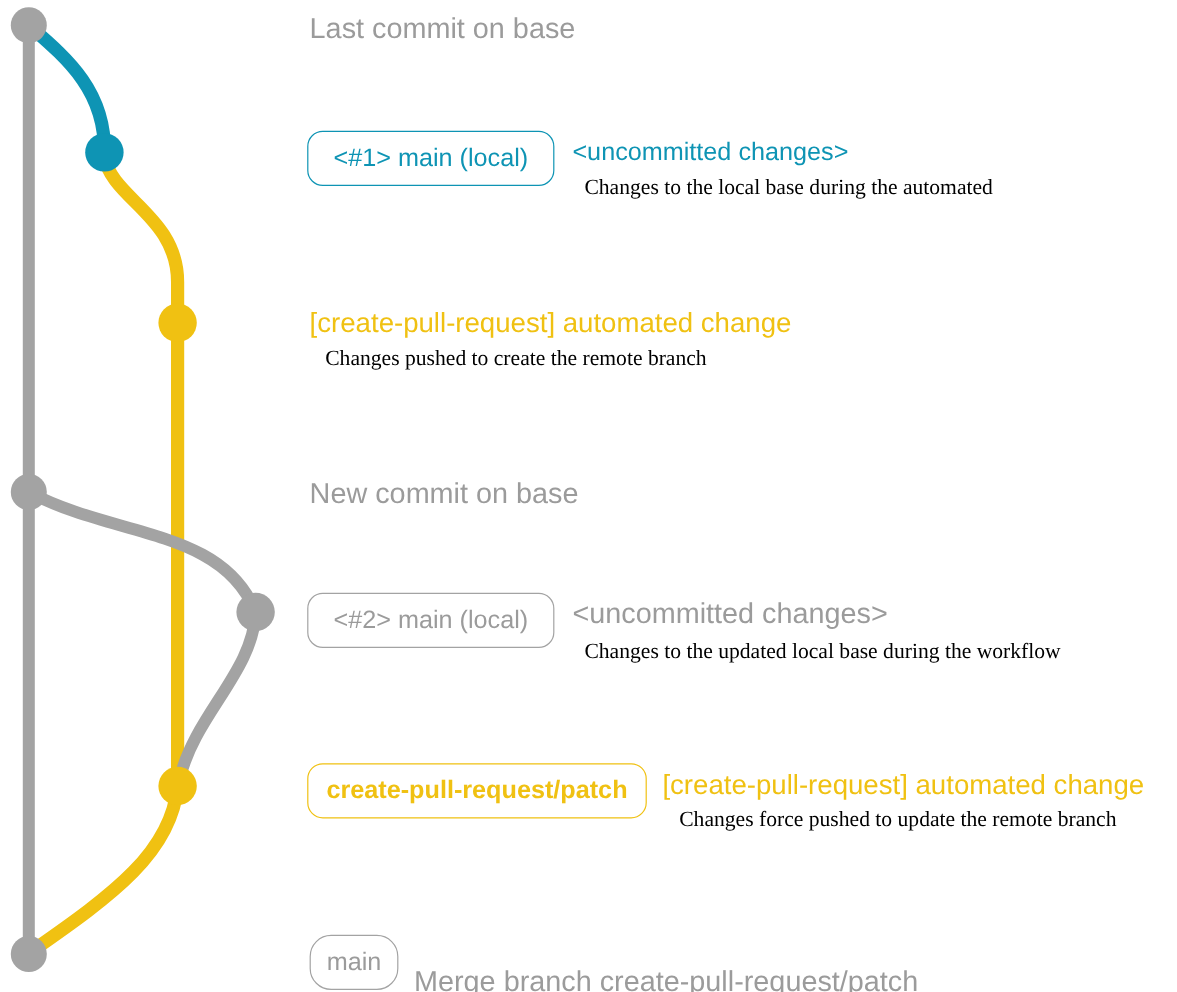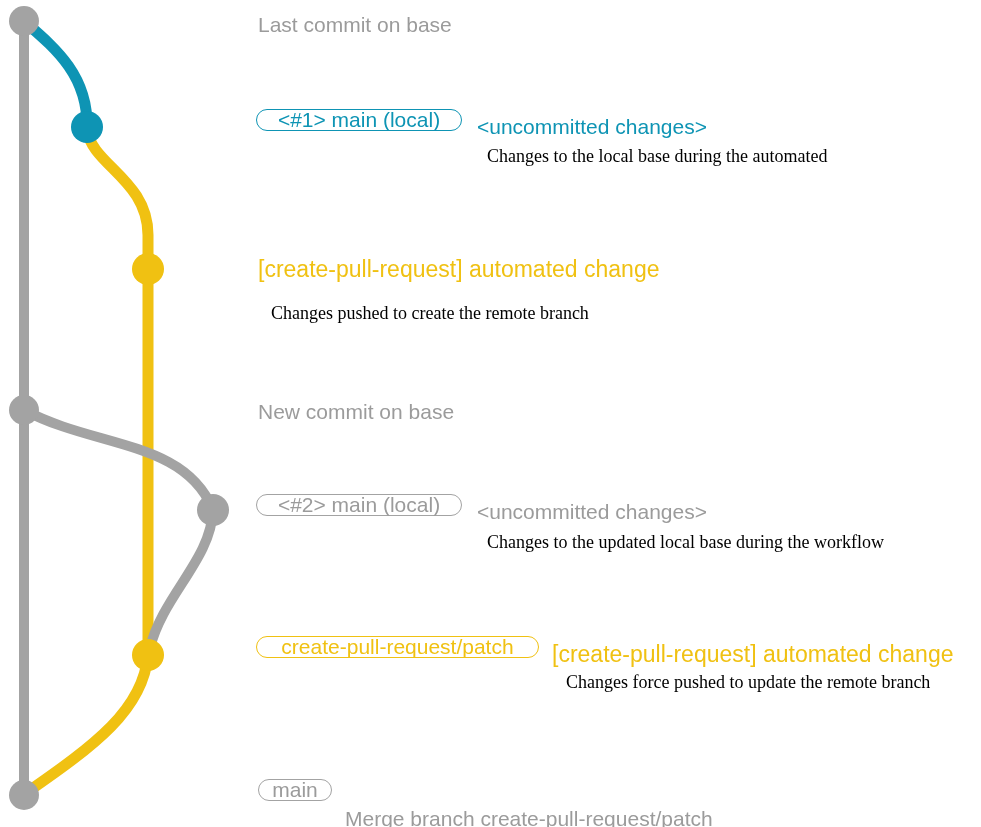"Last commit on base" .title-gray { font-size: 21px -> 24px }
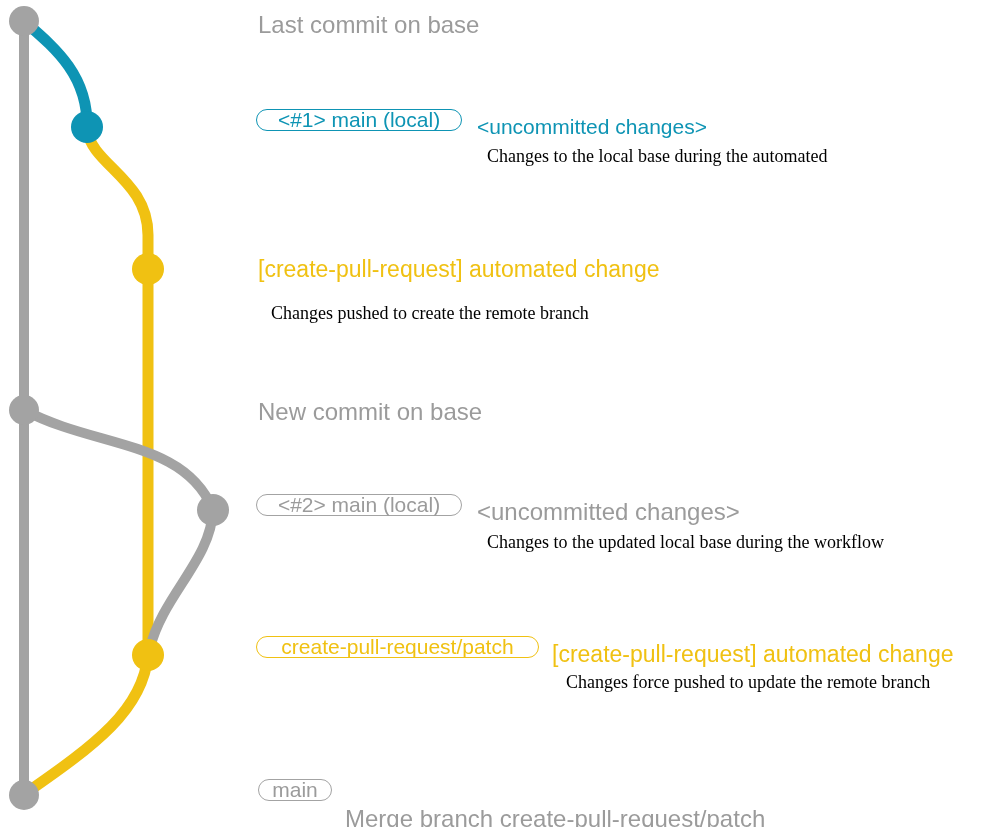"<#1> main (local)" .badge { height: 22px -> 46px }
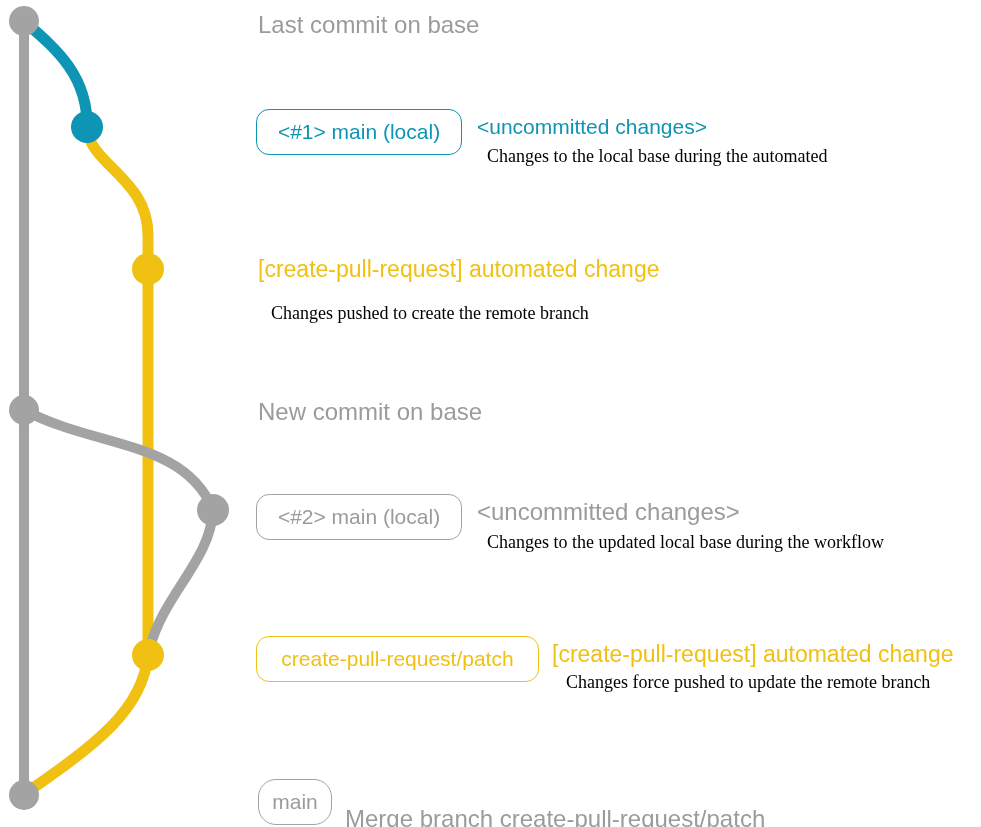"Changes pushed to create the" div.abs { top: 302px -> 287px }
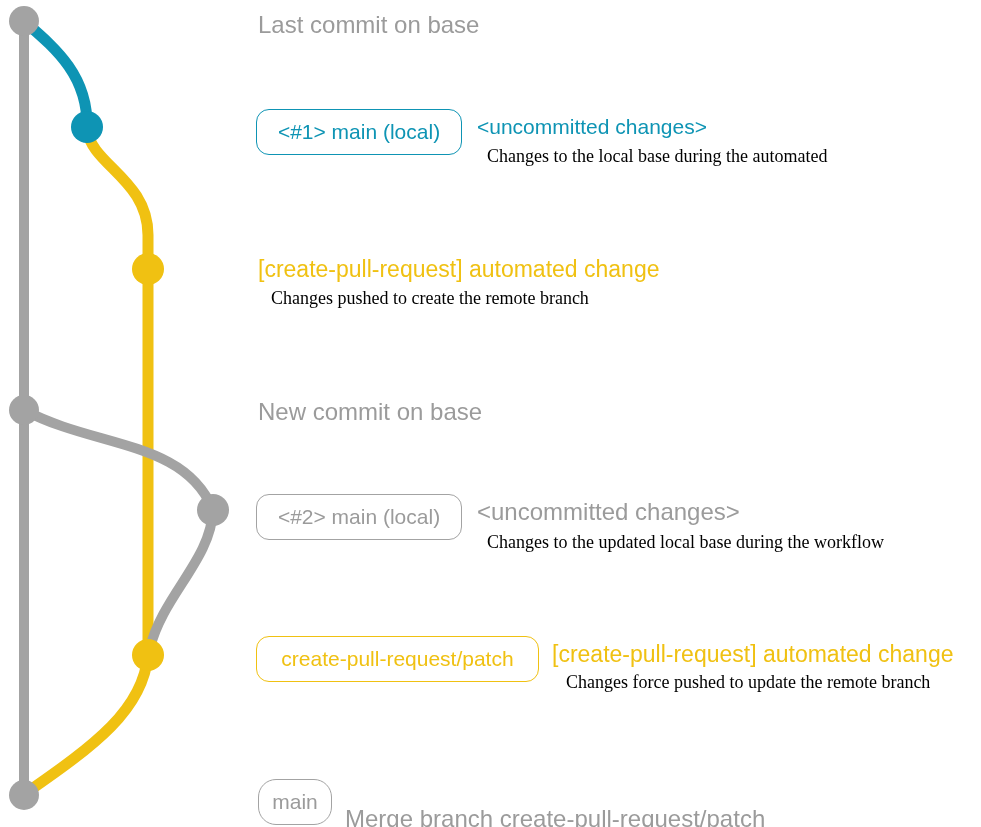"create-pull-request/patch" div.badge { font-weight: none -> bold }
